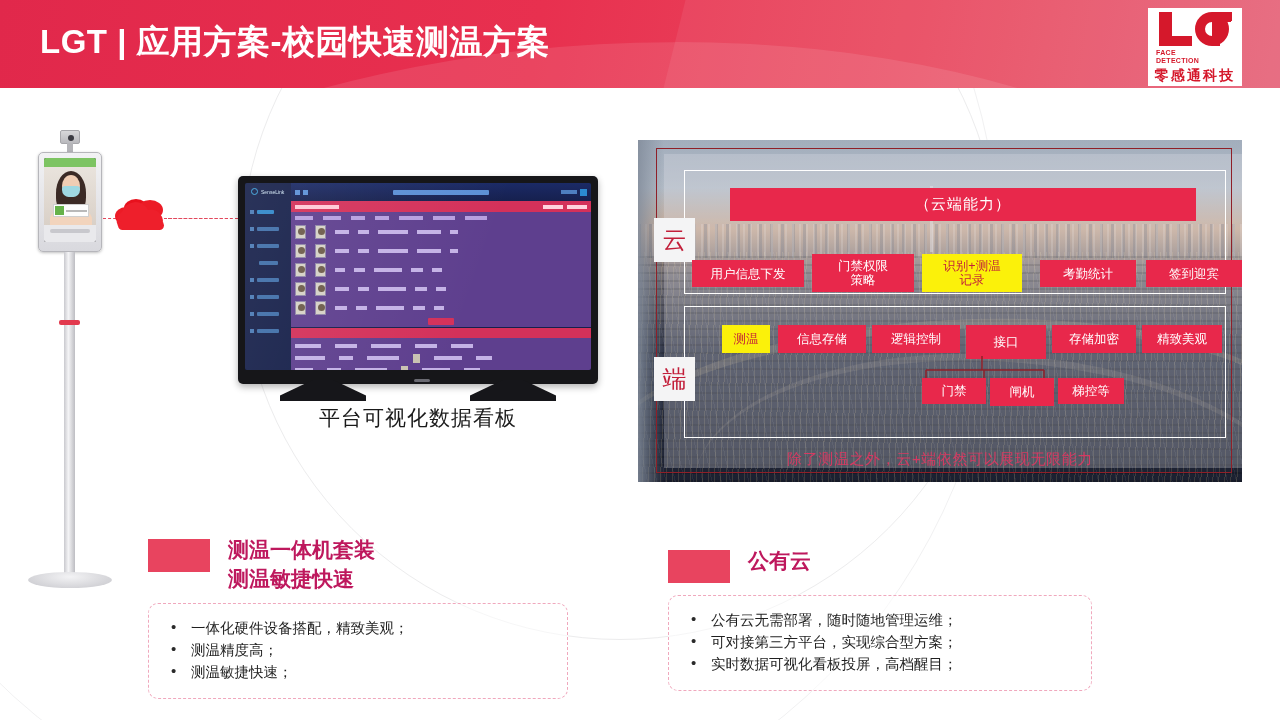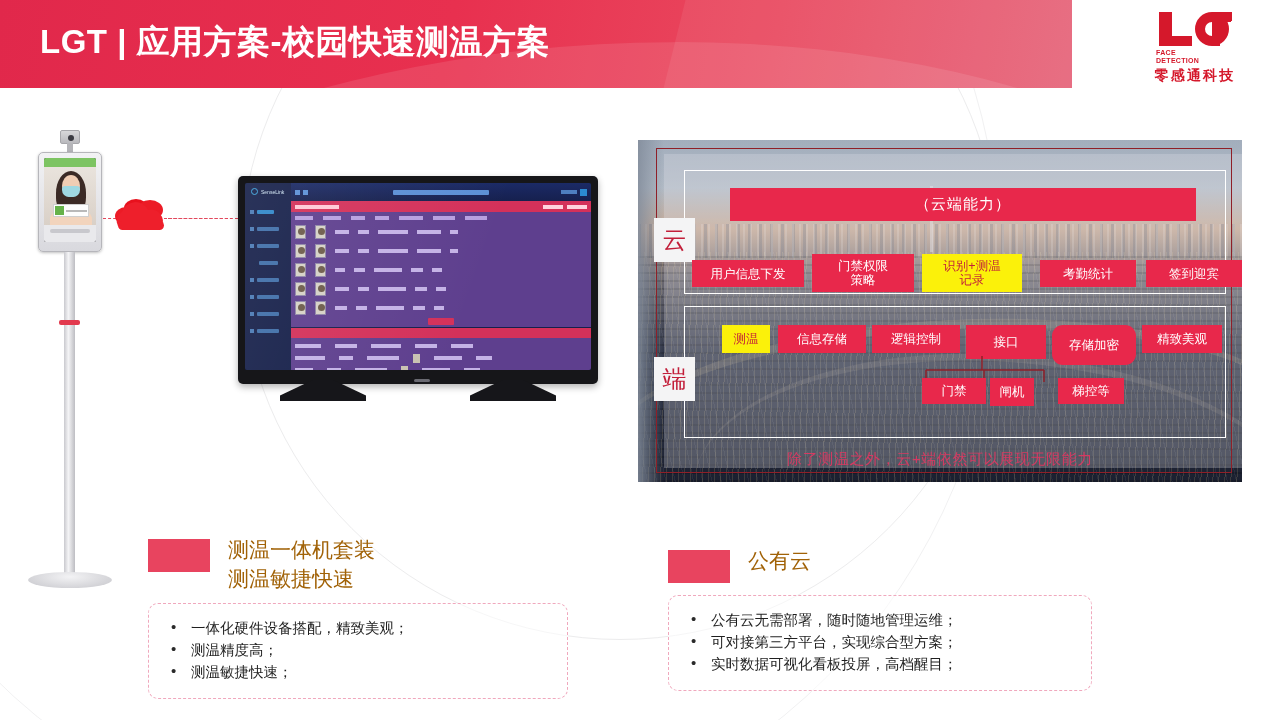"LGT | 应用方案-校园快速测温方案" .header { width: 1072px -> 1280px }
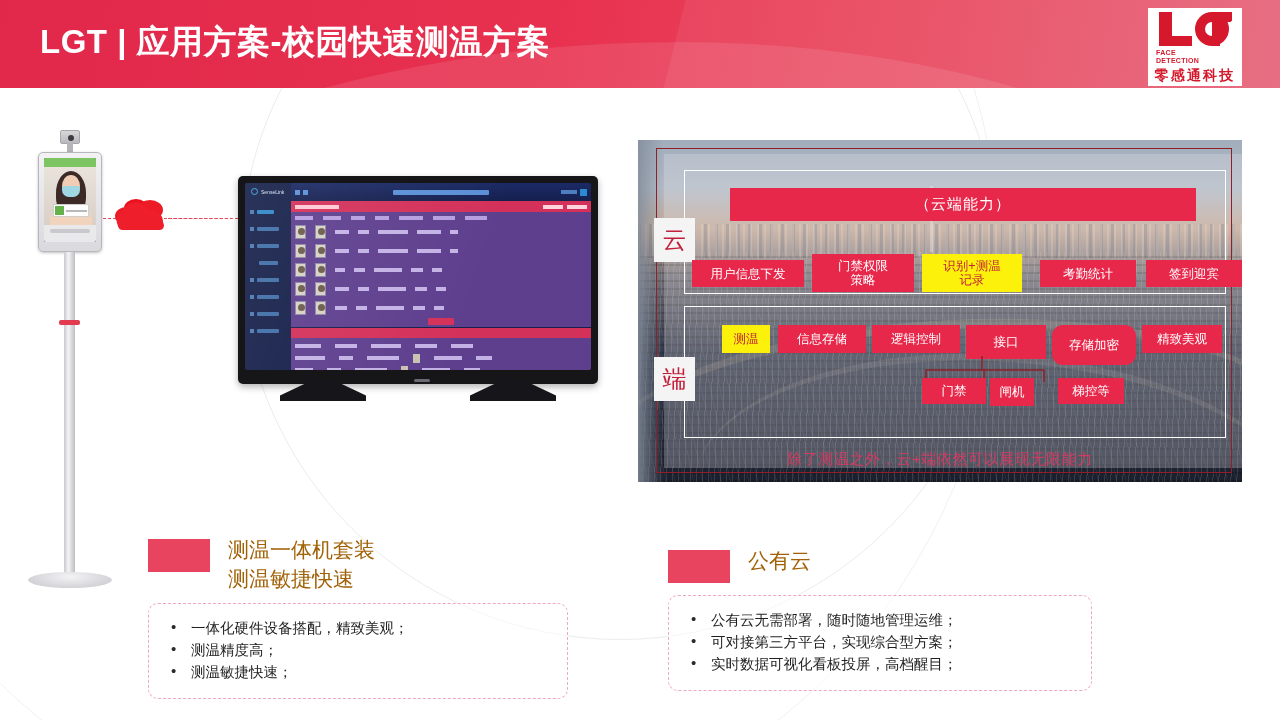"存储加密" .e5 { border-radius: 11px -> none; height: 40px -> 28px }
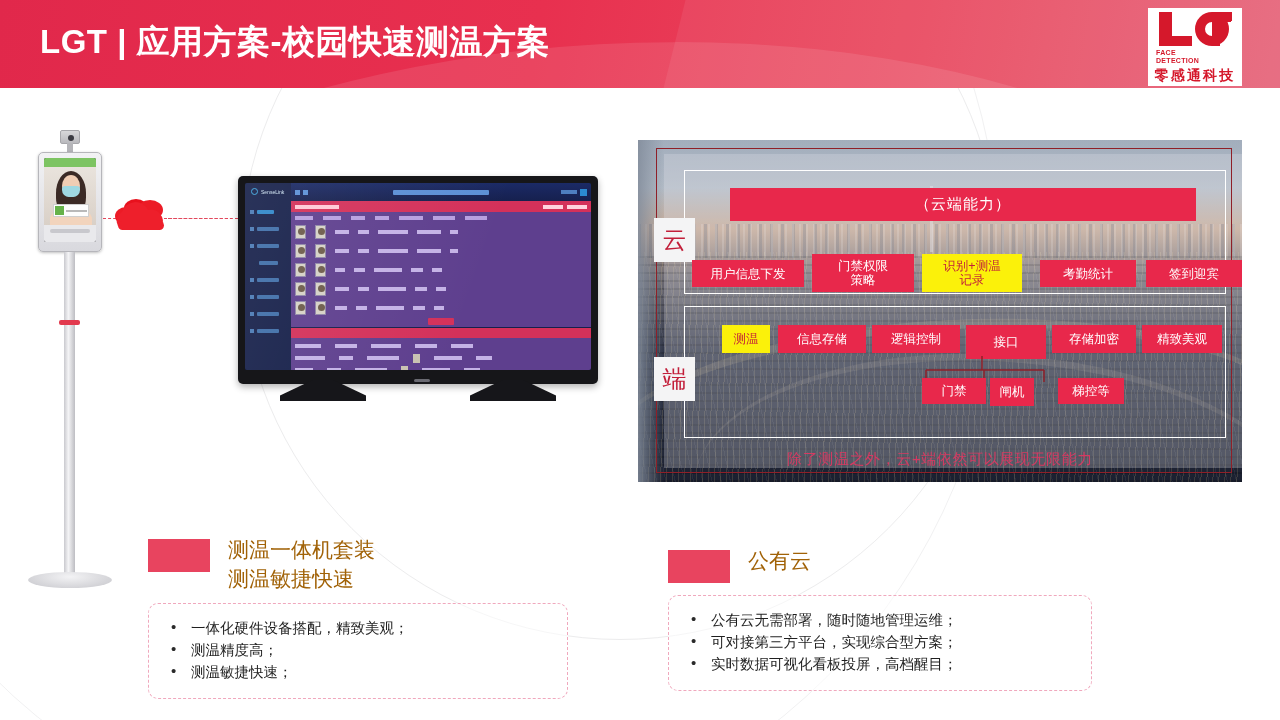"闸机" .s2 { width: 44px -> 64px }
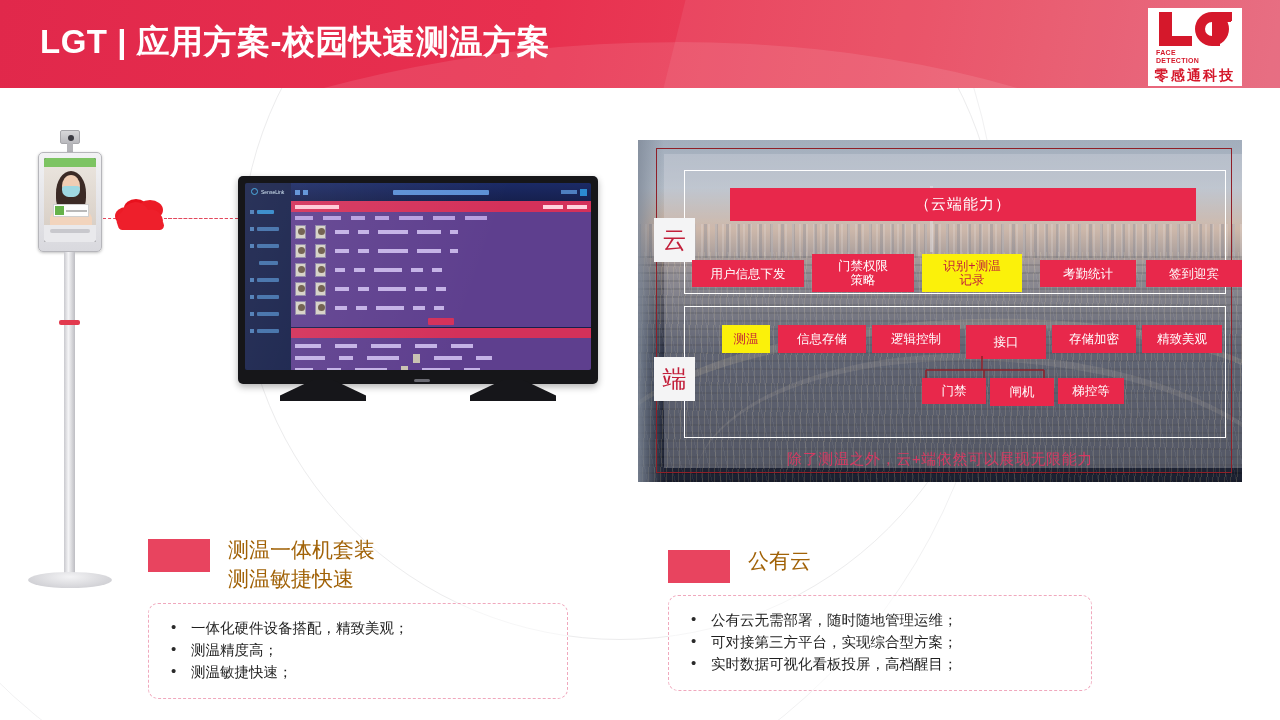"平台可视化数据看板" div.tv-caption { html: none -> <div>平台可视化数据看板</div> }
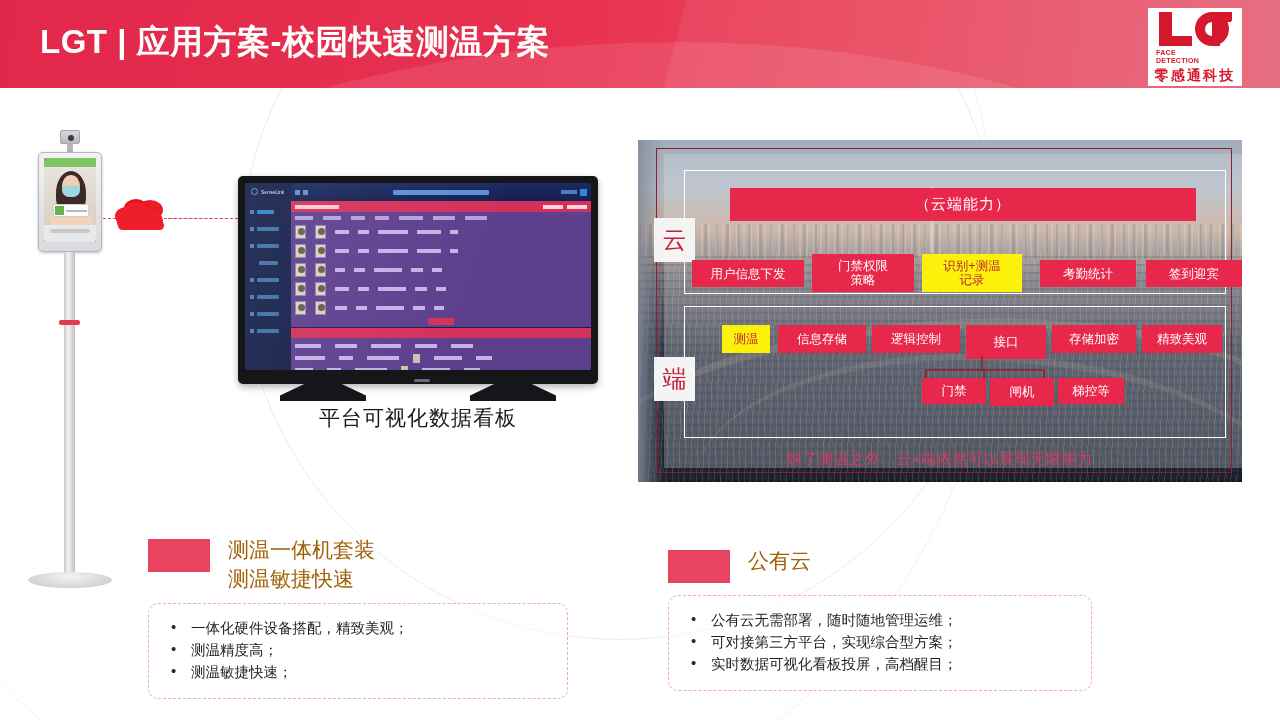"测温一体机套装" .blk-title { color: #a16207 -> #be185d; font-weight: none -> bold }
